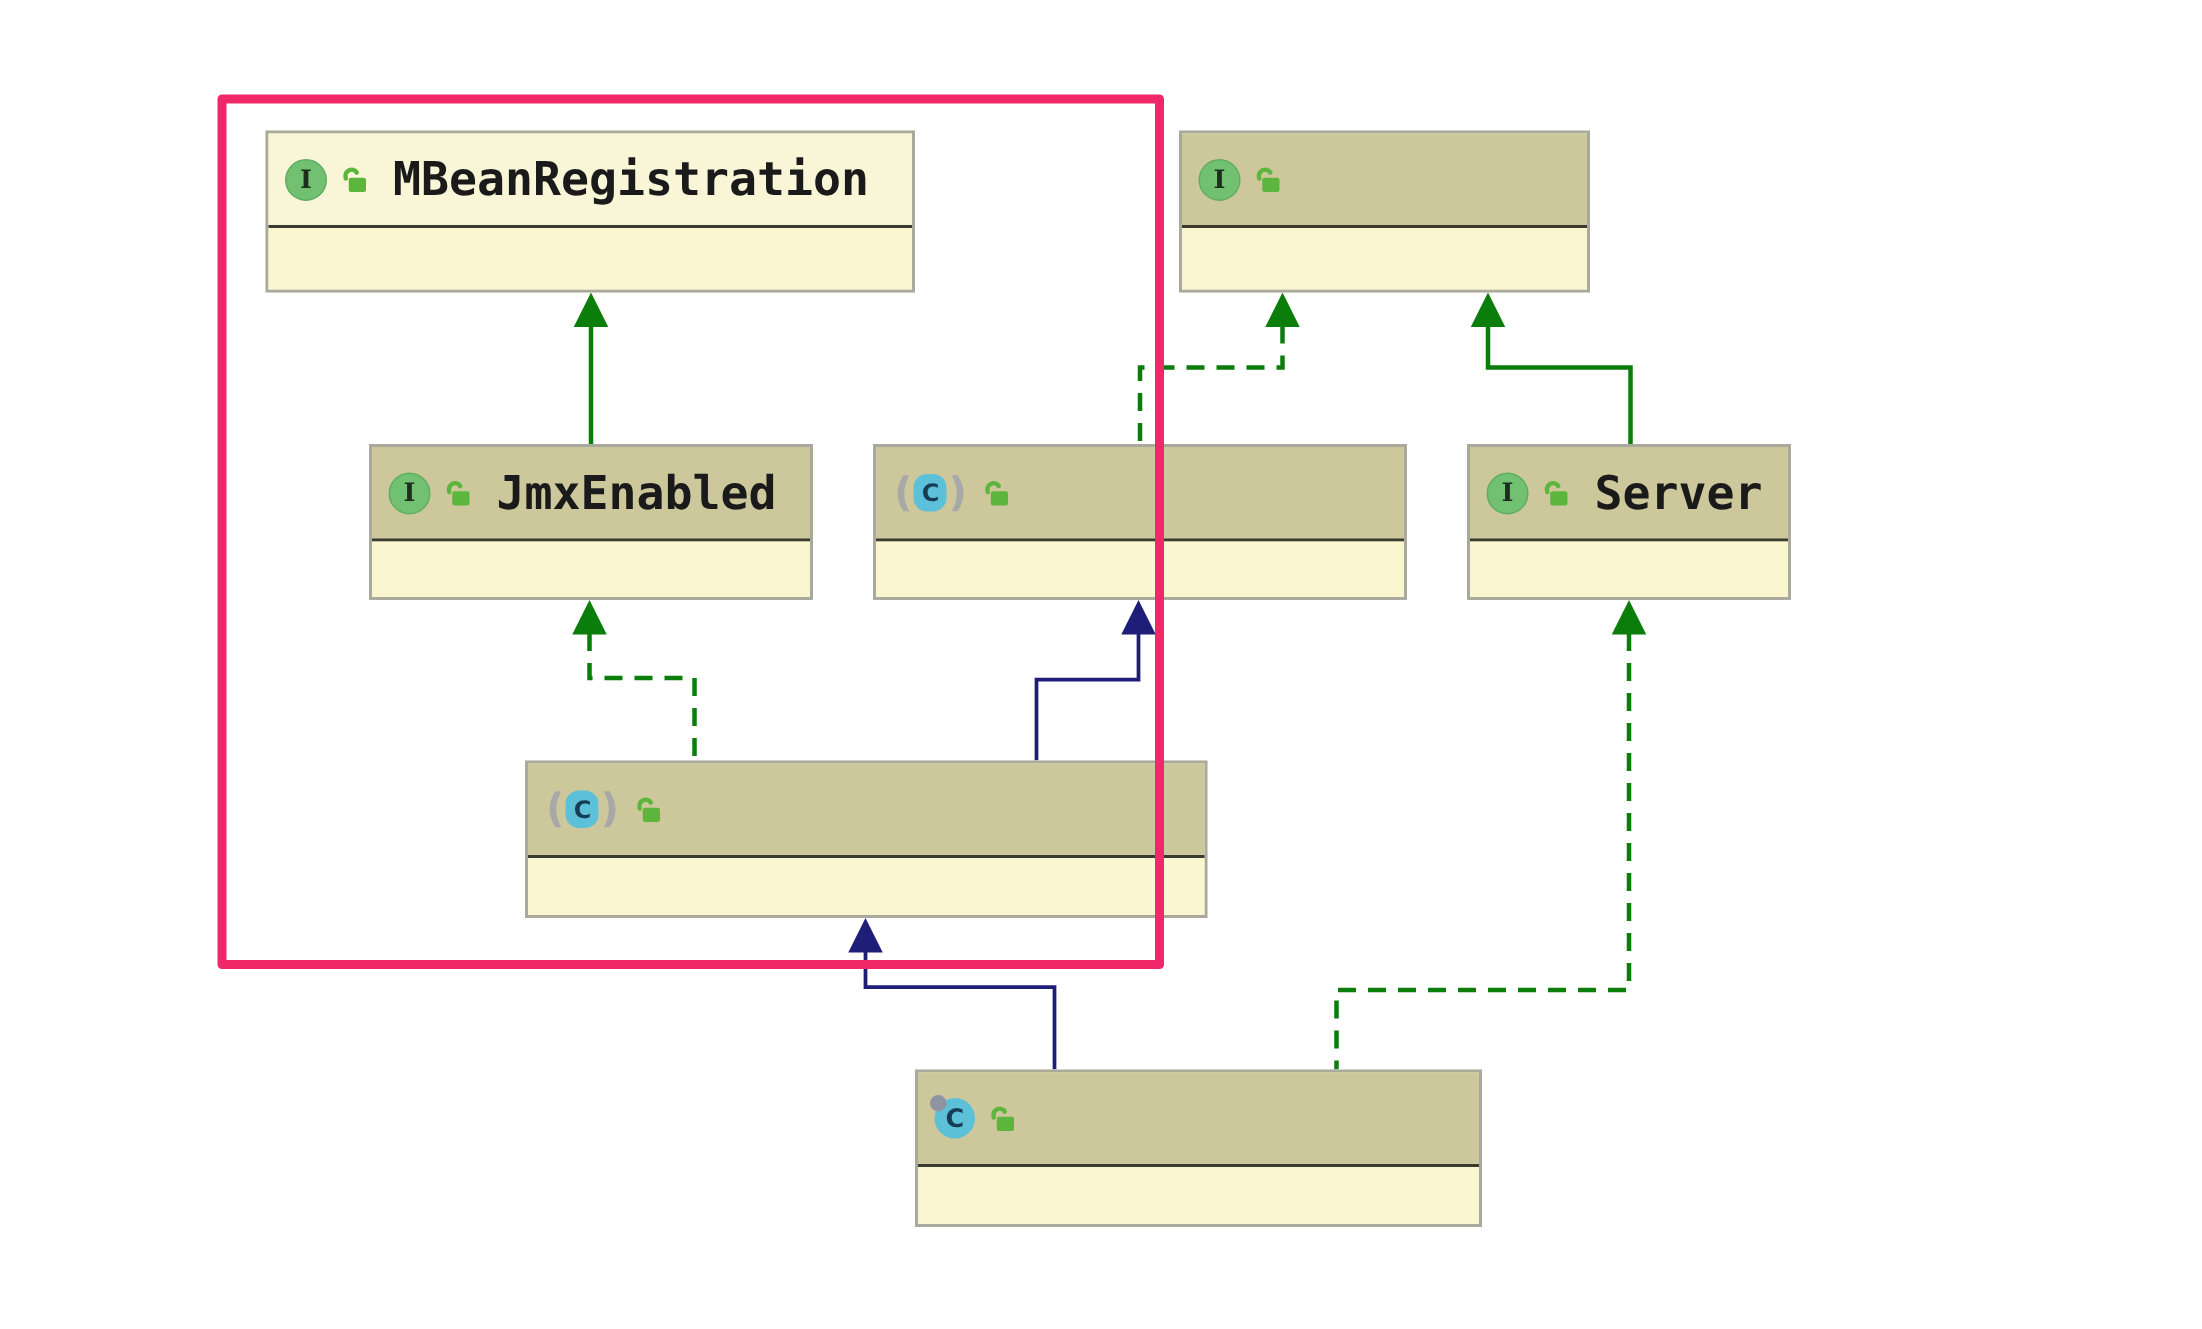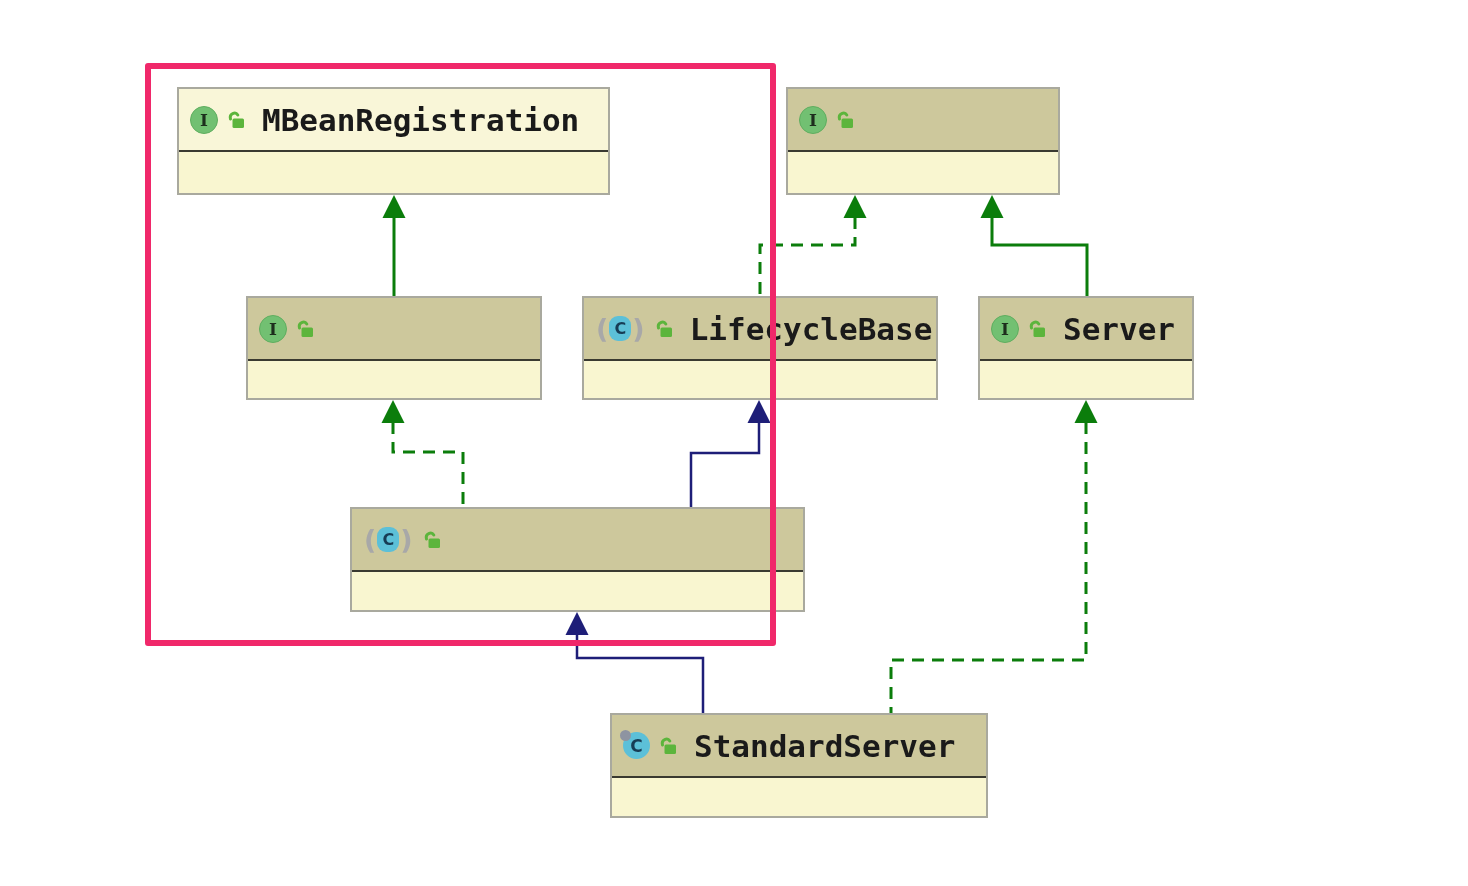"JmxEnabled" span.node-label { html: none -> <span>JmxEnabled</span> }
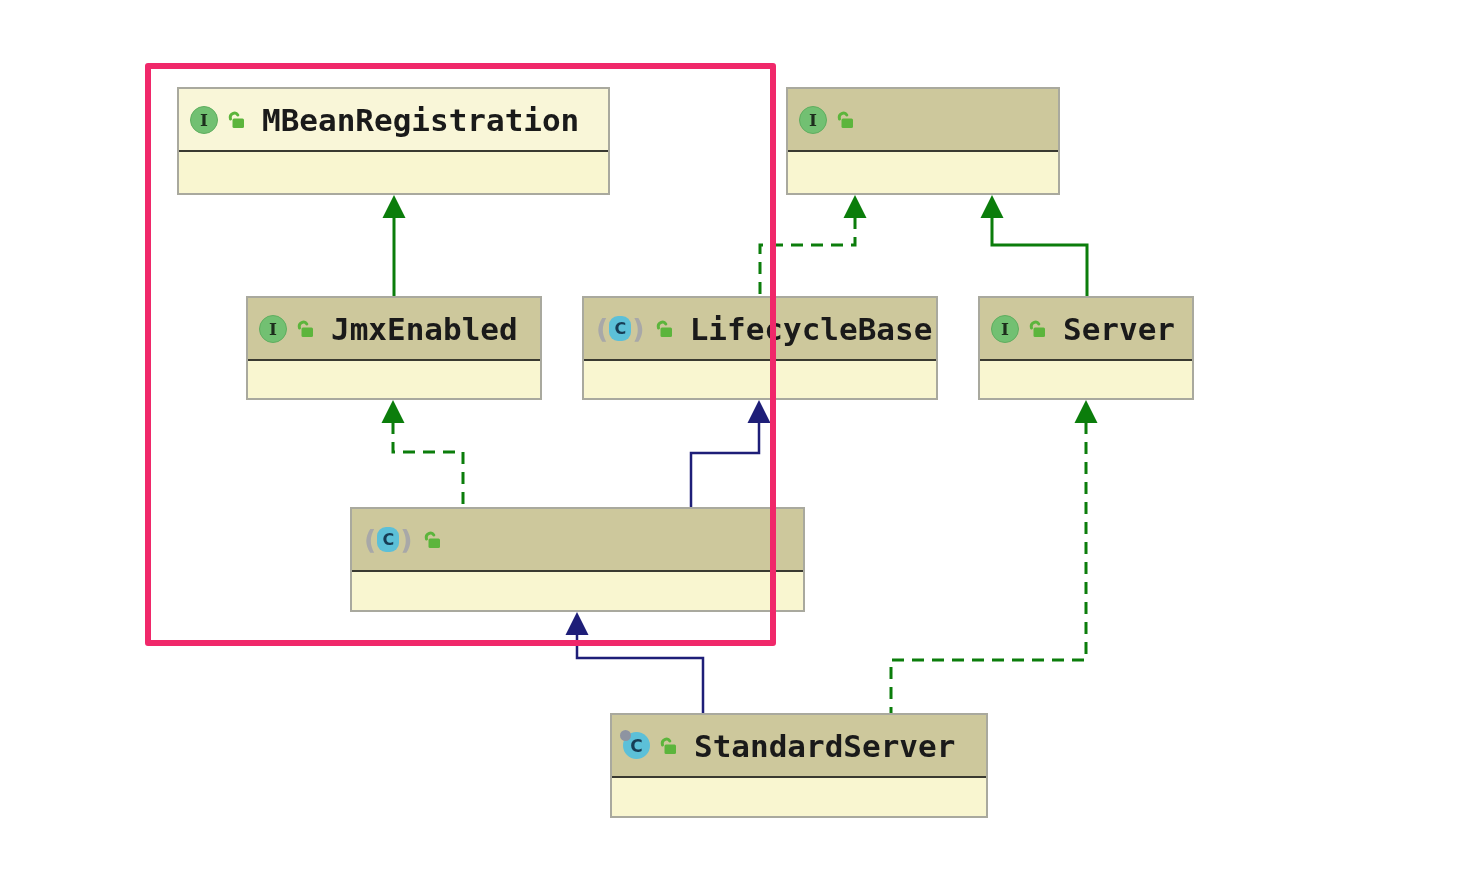"LifecycleBase" span.node-label { html: <span>LifecycleBase</span> -> none }
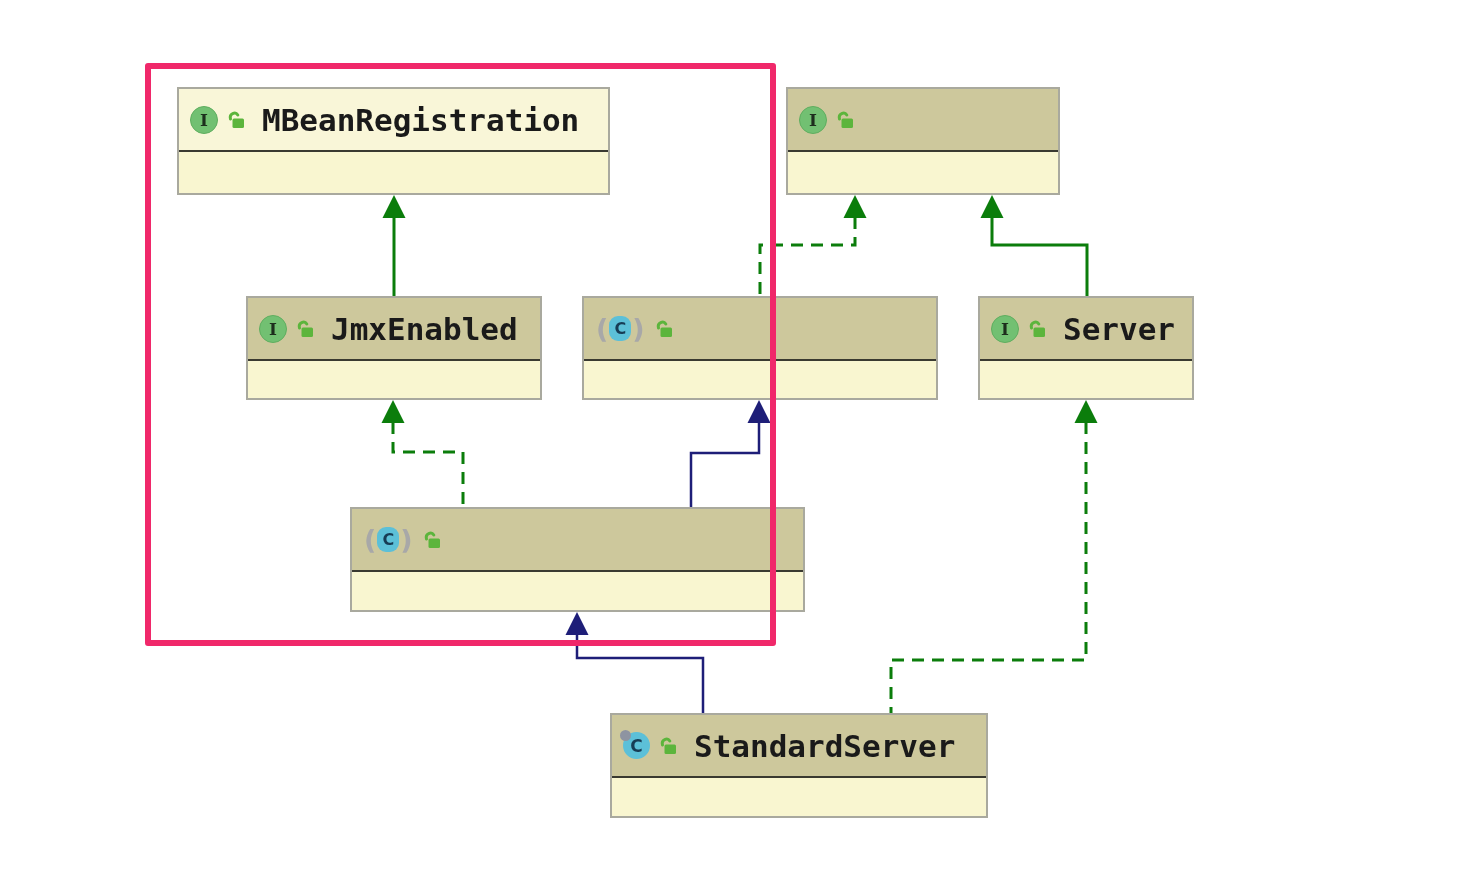"StandardServer" span.node-label { html: <span>StandardServer</span> -> none }
